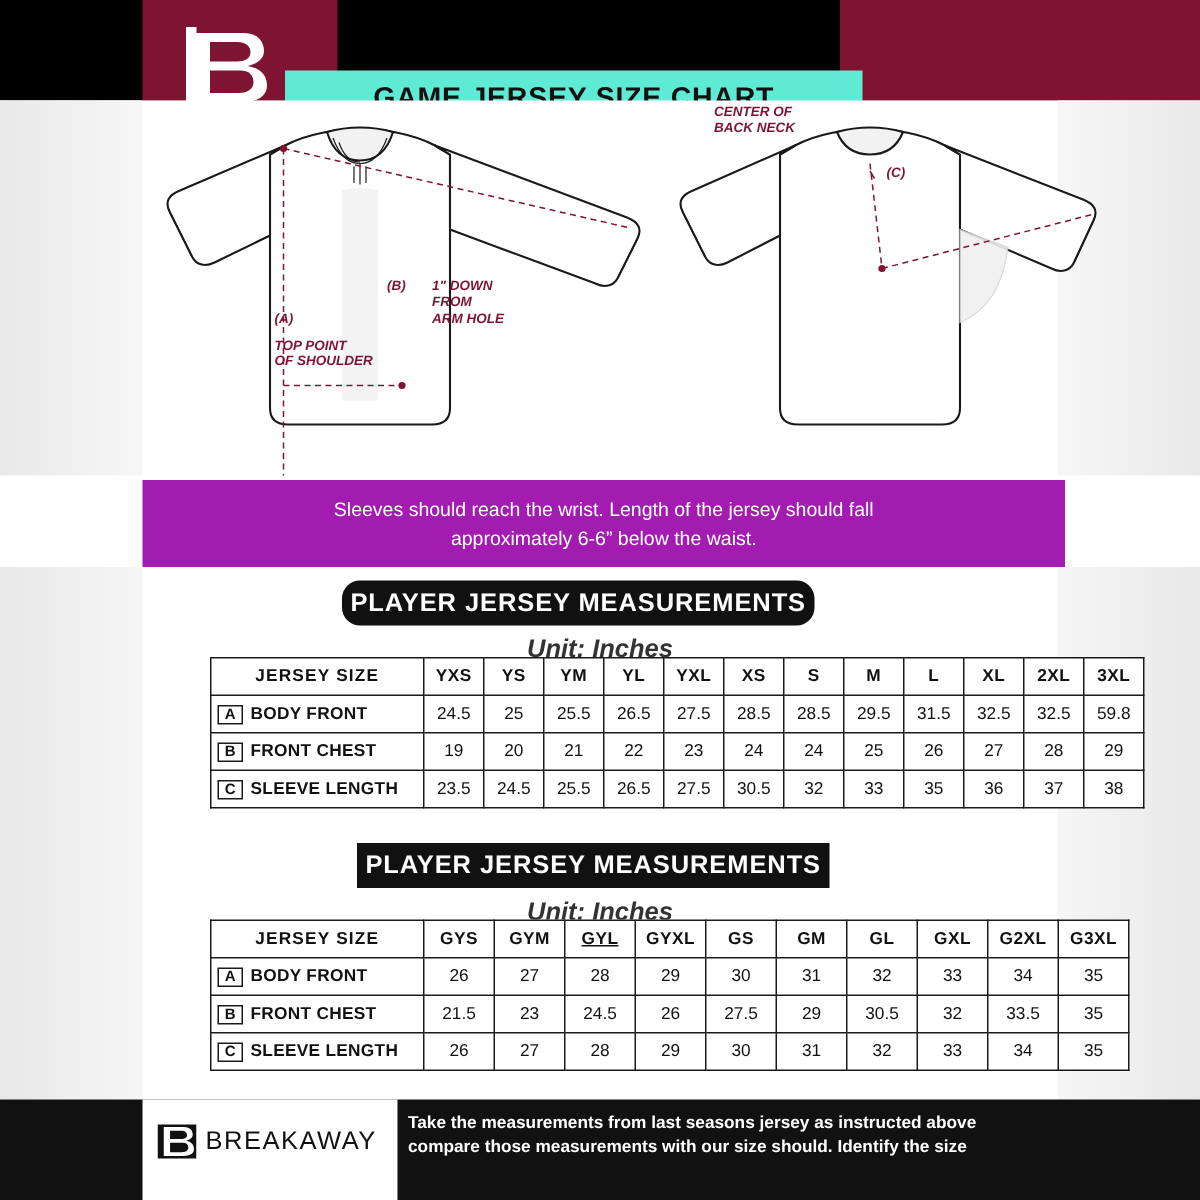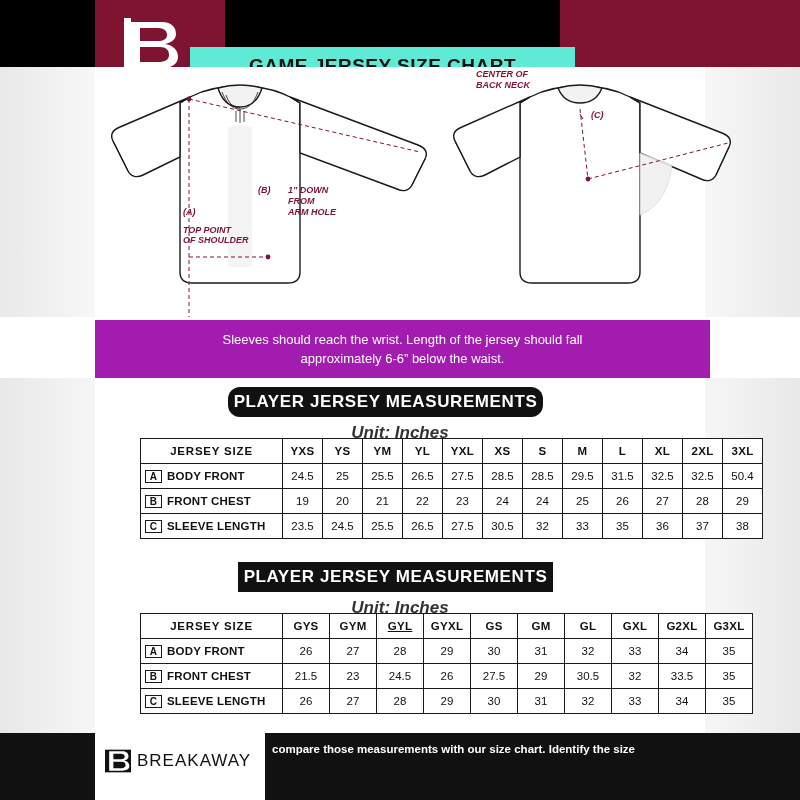"50.4" td { text: 50.4 -> 59.8 }
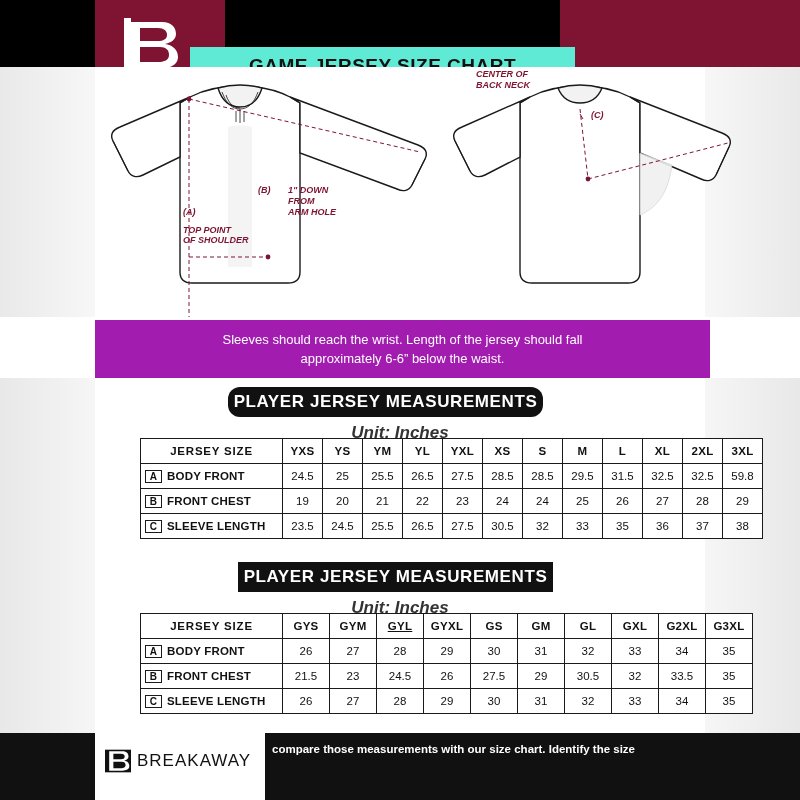"Take the measurements from last" div { html: none -> <div>Take the measurements from last seasons jersey as instructed above</div> }
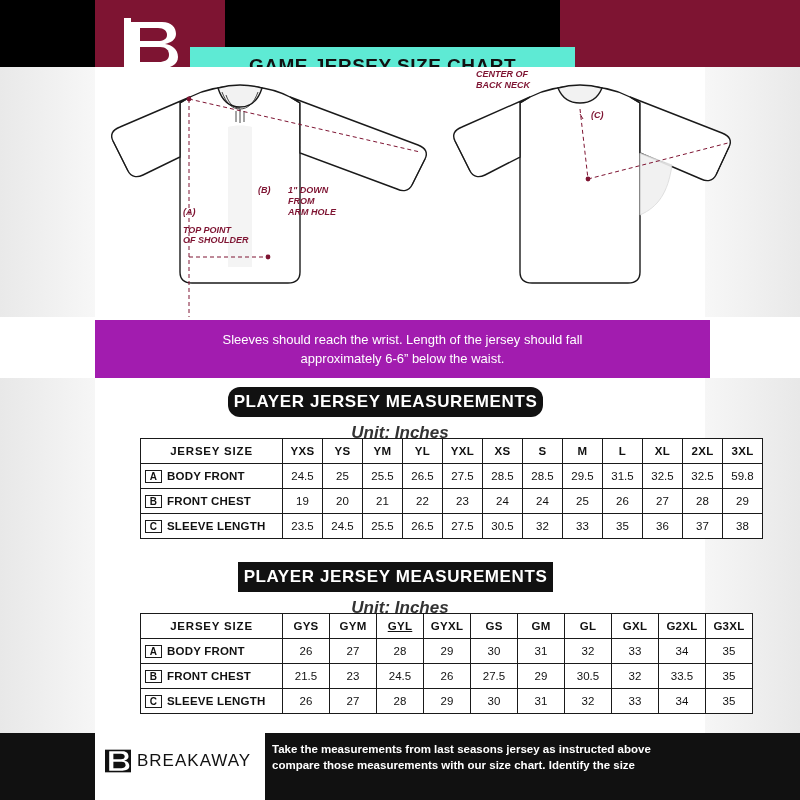"compare those measurements with our" div { text: chart -> should }
